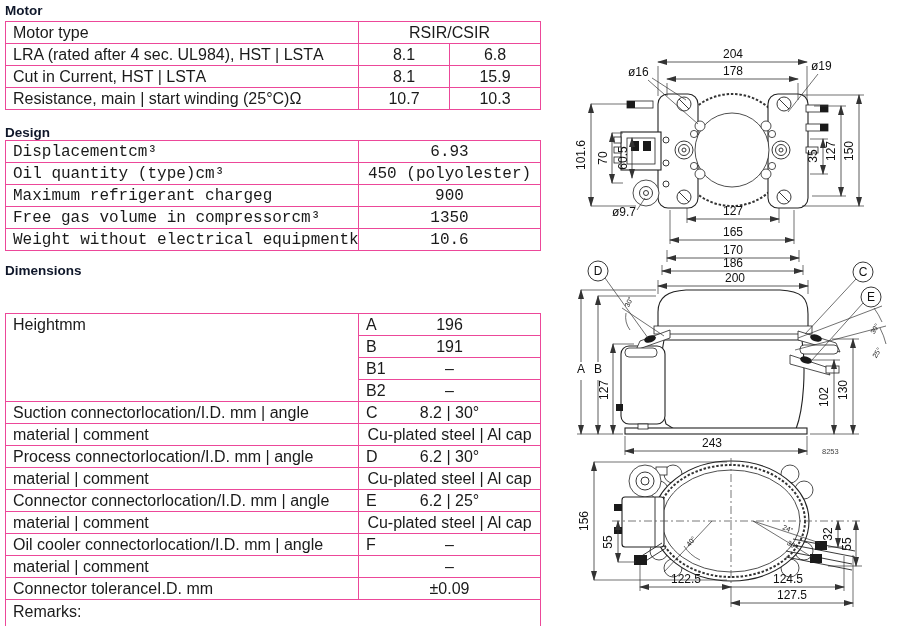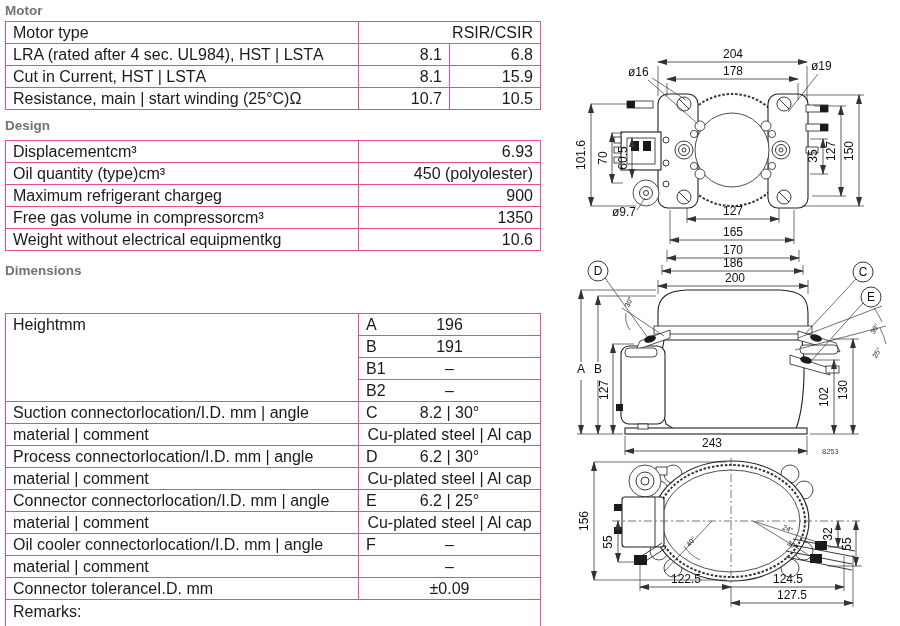"Motor" .heading { color: #737373 -> #0f172a }
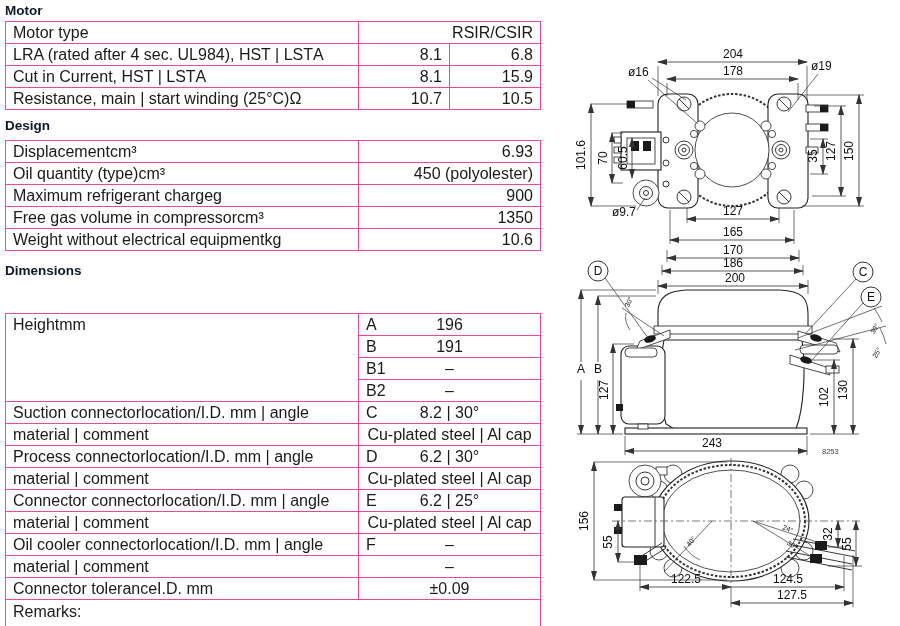"RSIR/CSIR" .val { text-align: right -> center }
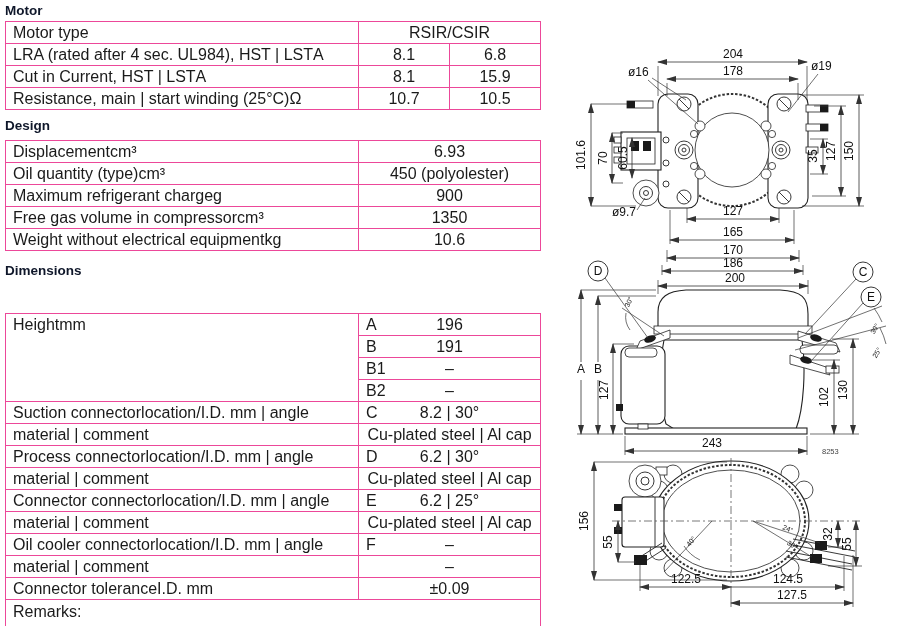"10.5" td.val { text: 10.5 -> 10.3 }
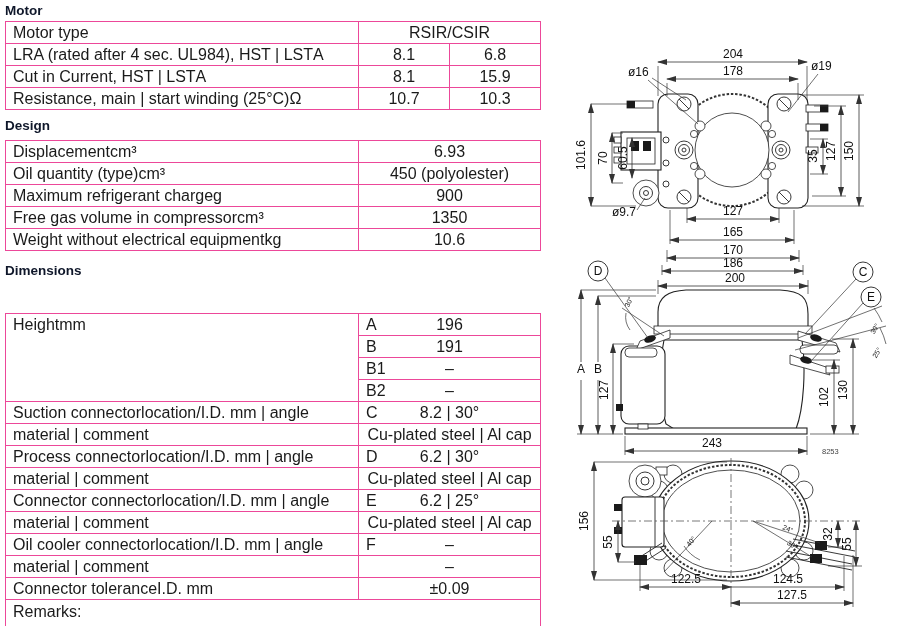"Design" div.heading { top: 118px -> 125px }
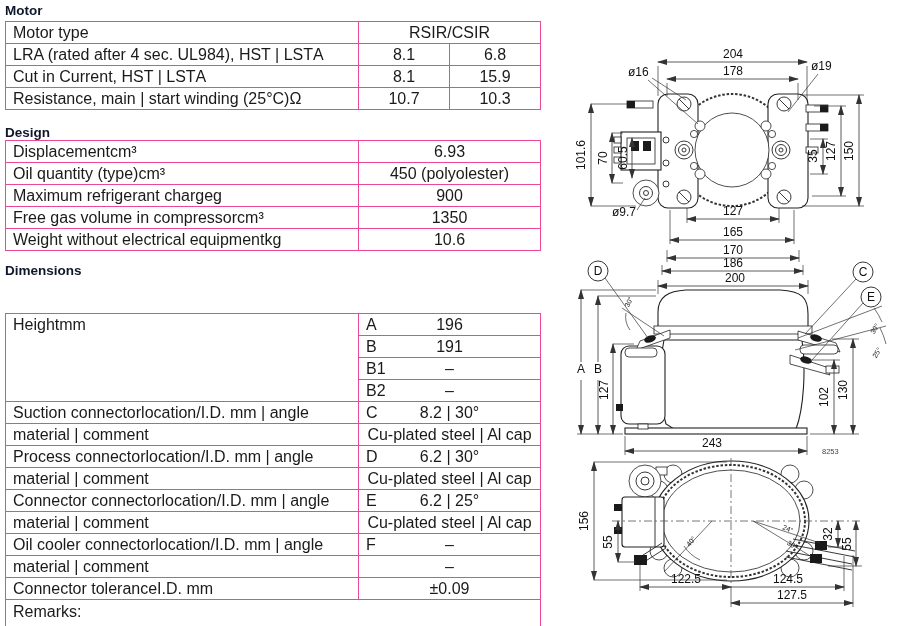"Displacement" table { font-family: none -> Liberation Mono, monospace }
